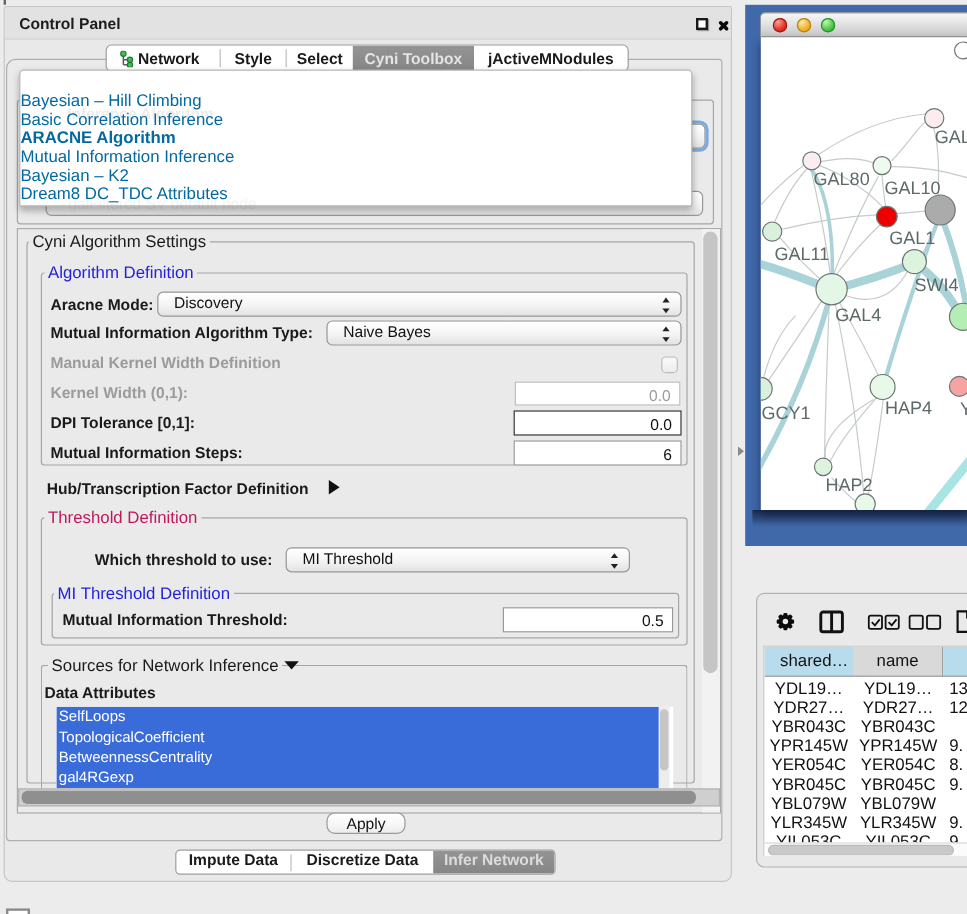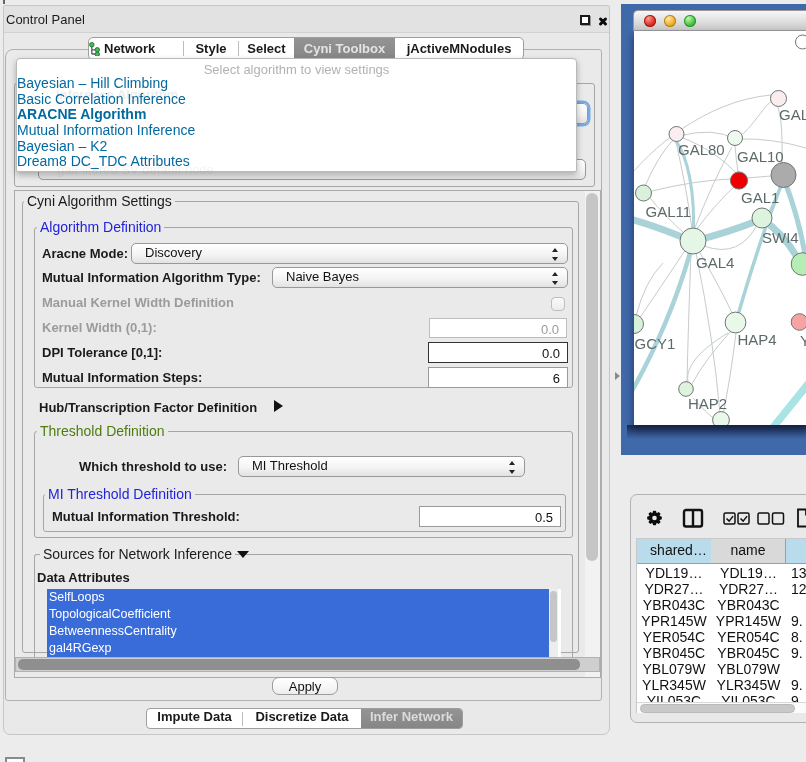"Control Panel" #cp-title span { font-weight: none -> bold; left: 2px -> 12px }
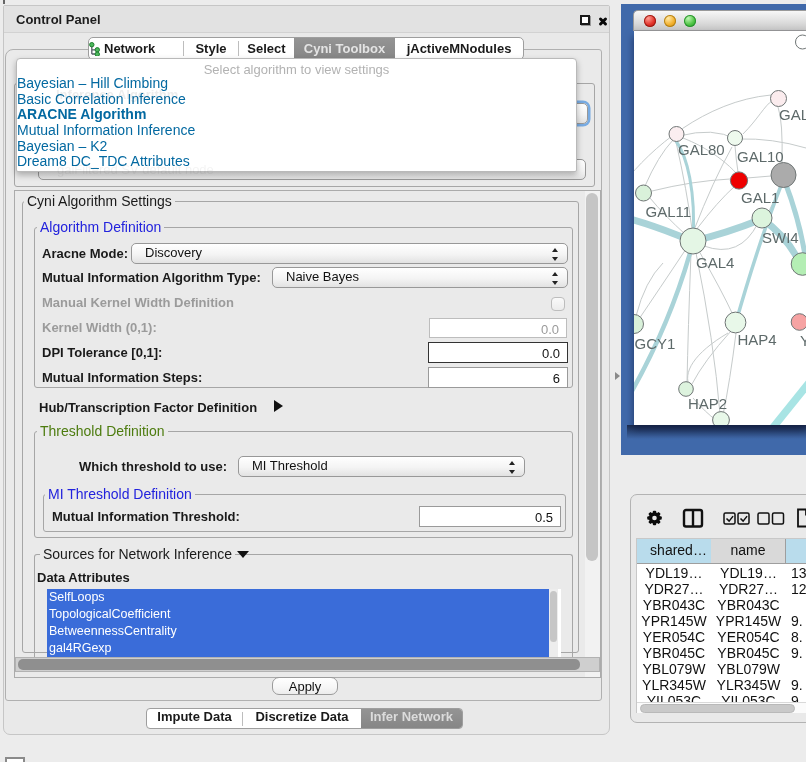"Network" div.tab { padding-left: none -> 11px }
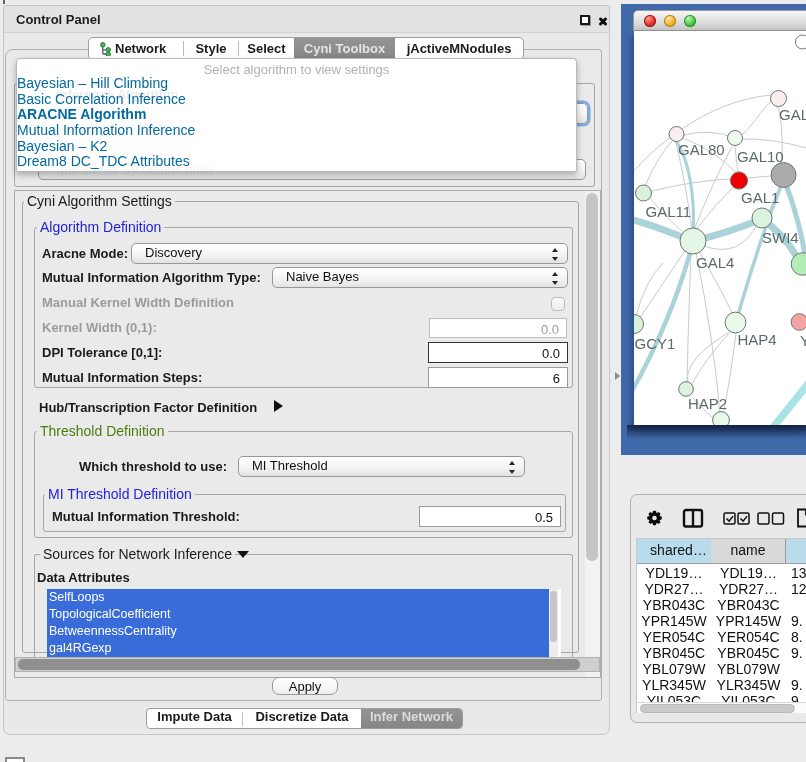"Select algorithm to view settings" div.hint { html: <div>Select algorithm to view settings</div> -> none }
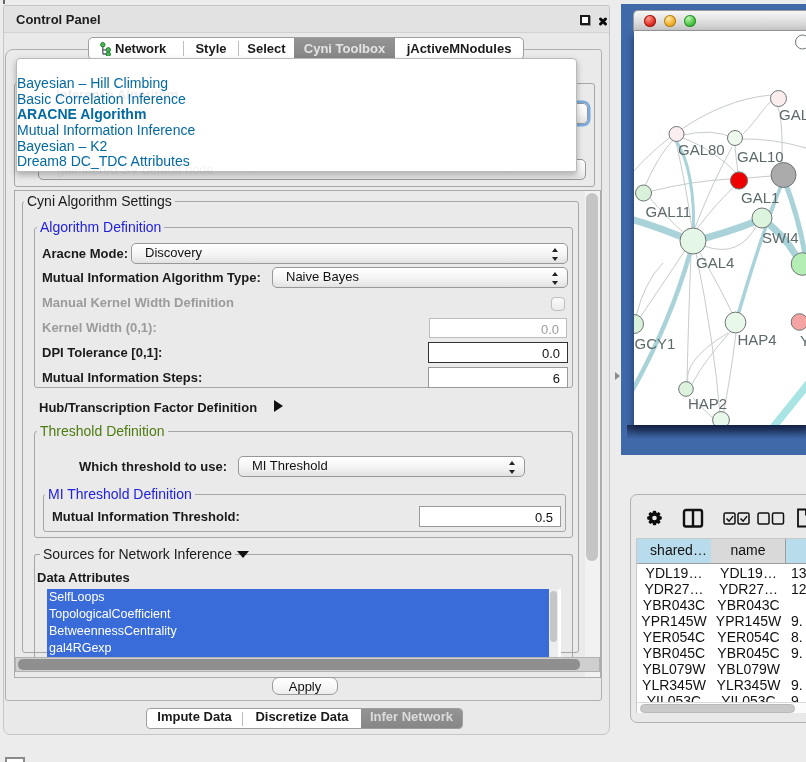"Threshold Definition" .grlab { color: #4d7c0f -> #be185d }
